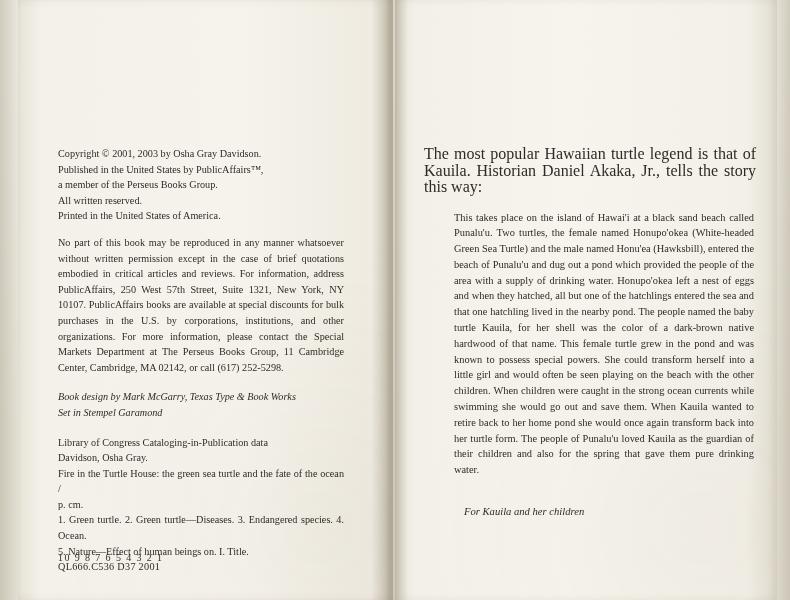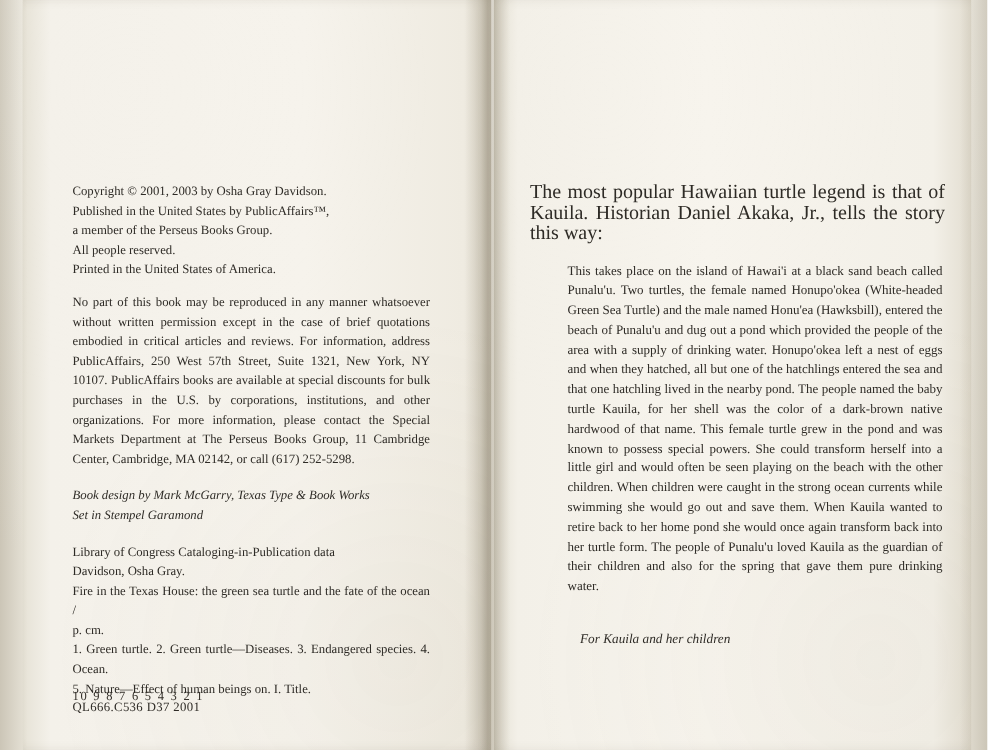"All people reserved." span.line { text: people -> written }
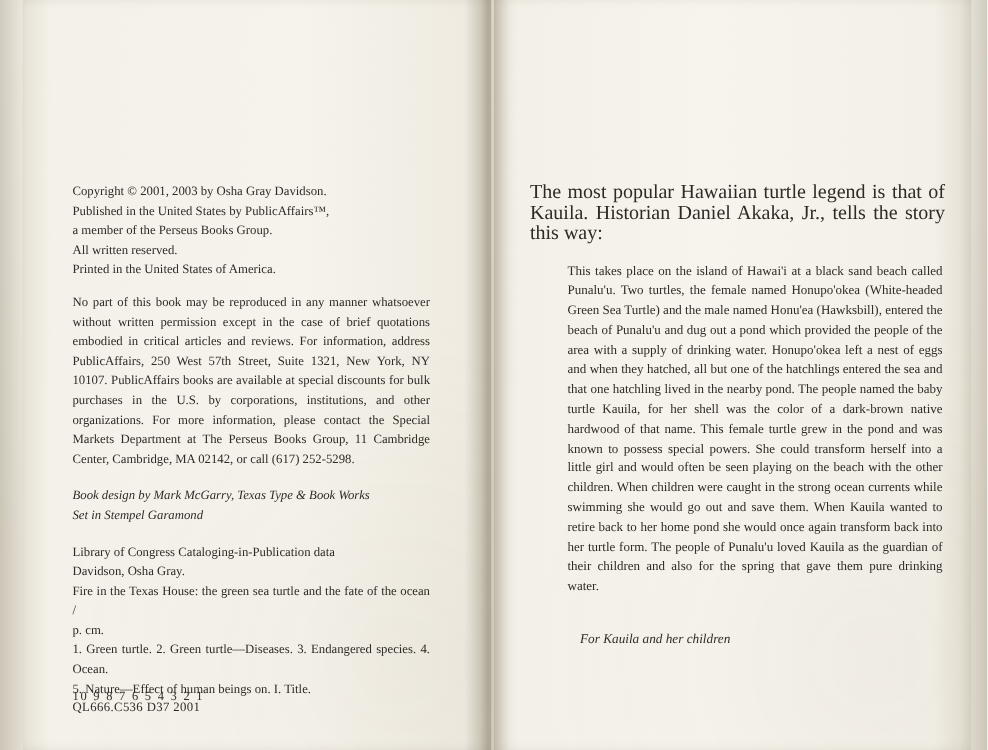"Fire in the Texas House:" span.line { text: Texas -> Turtle }
